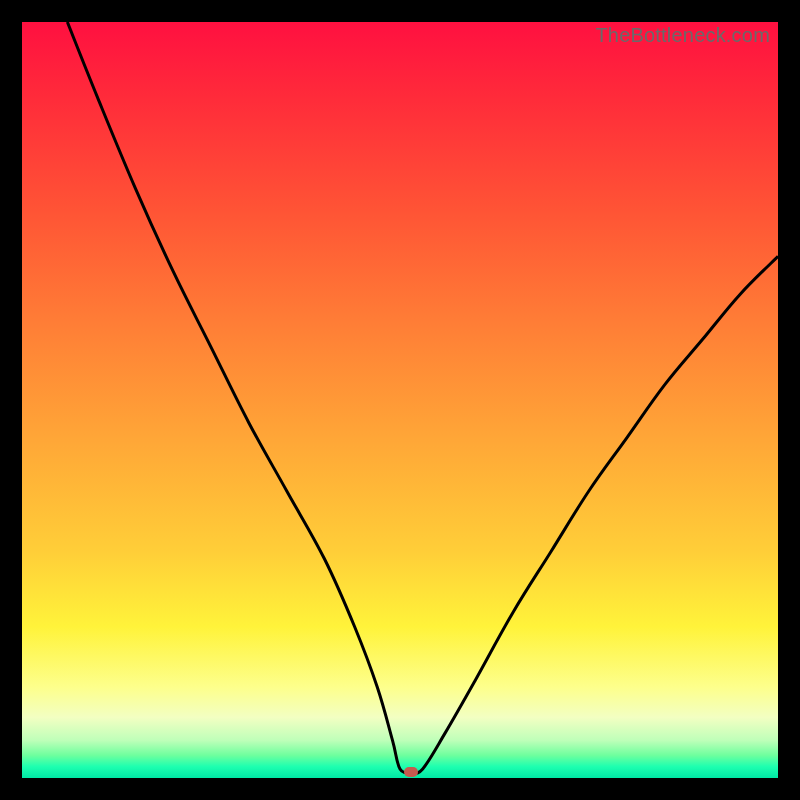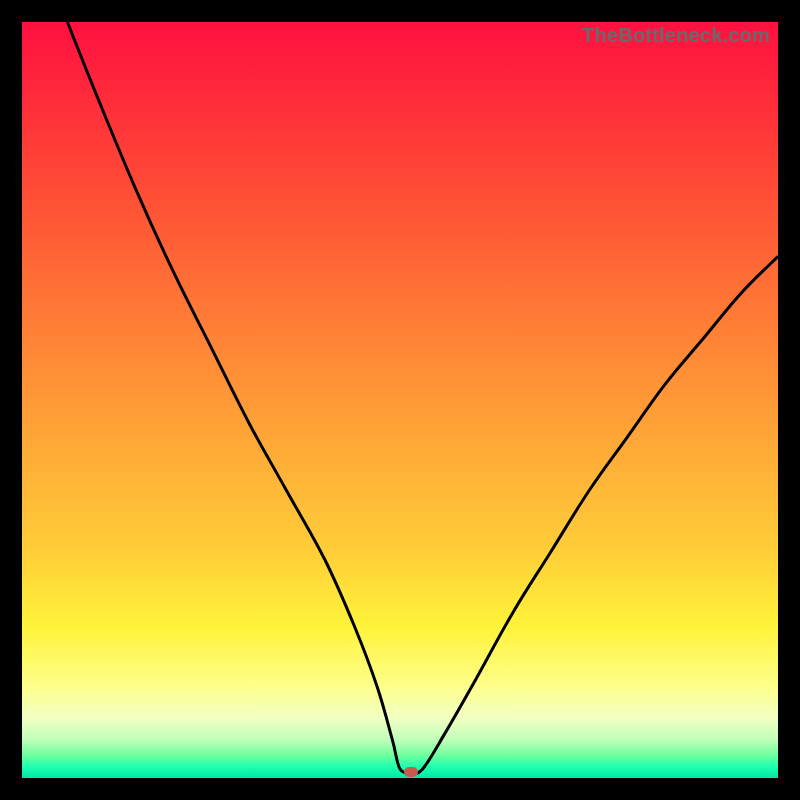"TheBottleneck.com" .watermark { font-weight: 700 -> 400 }
